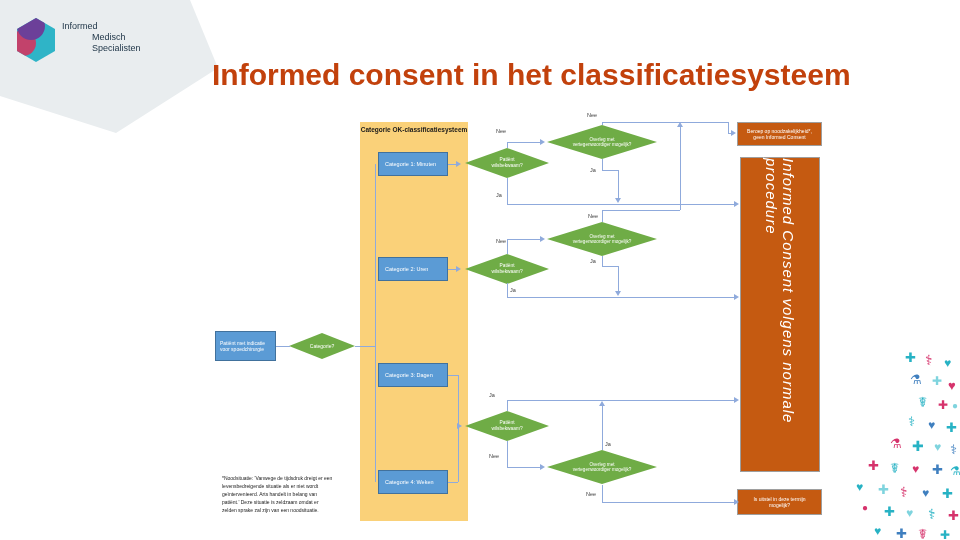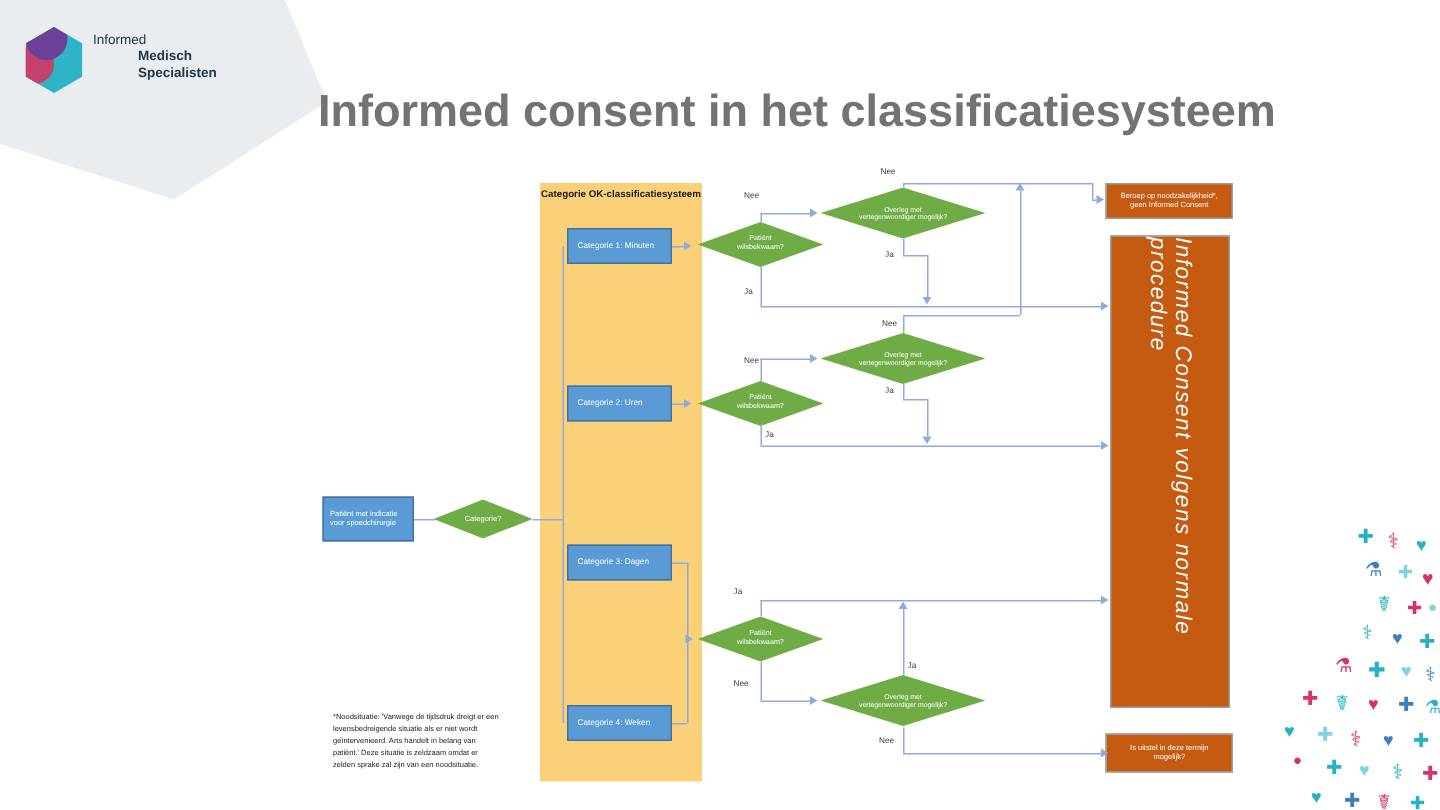"Medisch" .logo-text .l2,.logo-text .l3 { font-weight: 700 -> 400 }
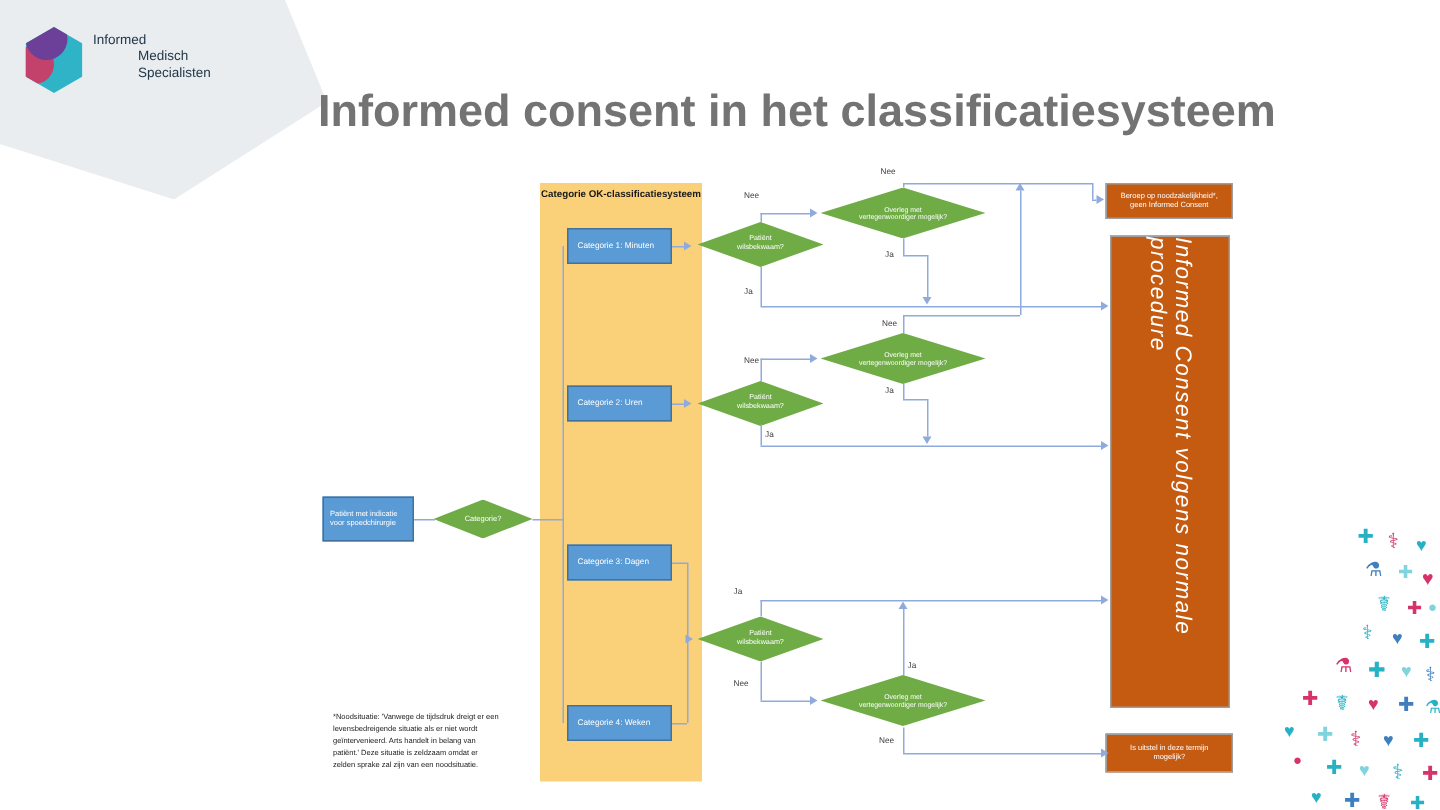"Informed consent in het" .title { color: #737373 -> #c2410c }
